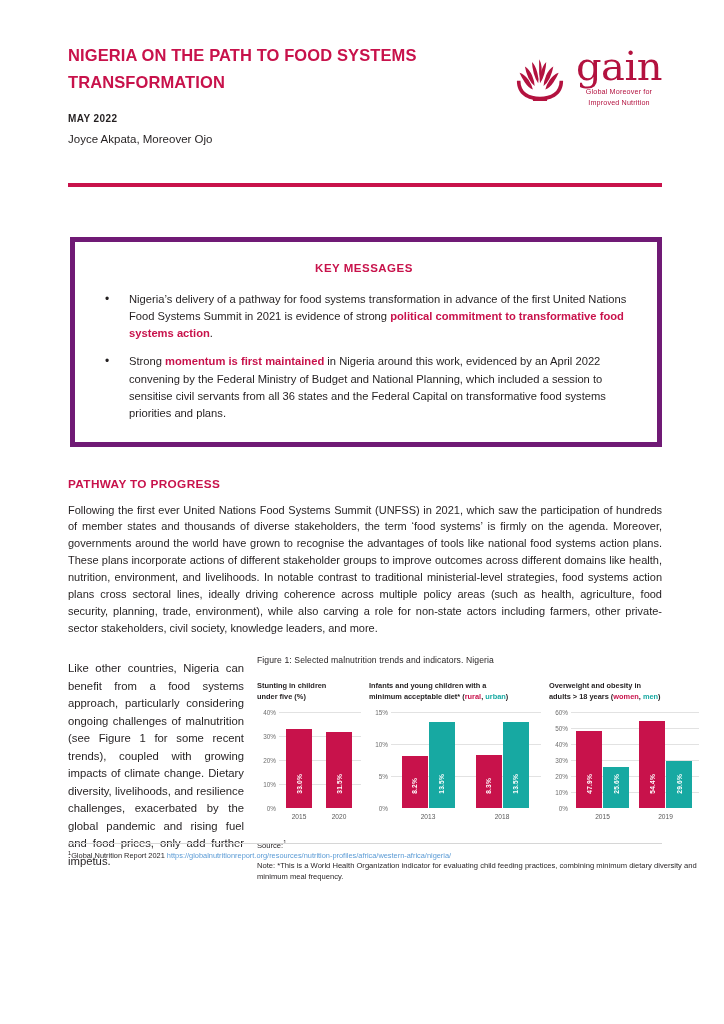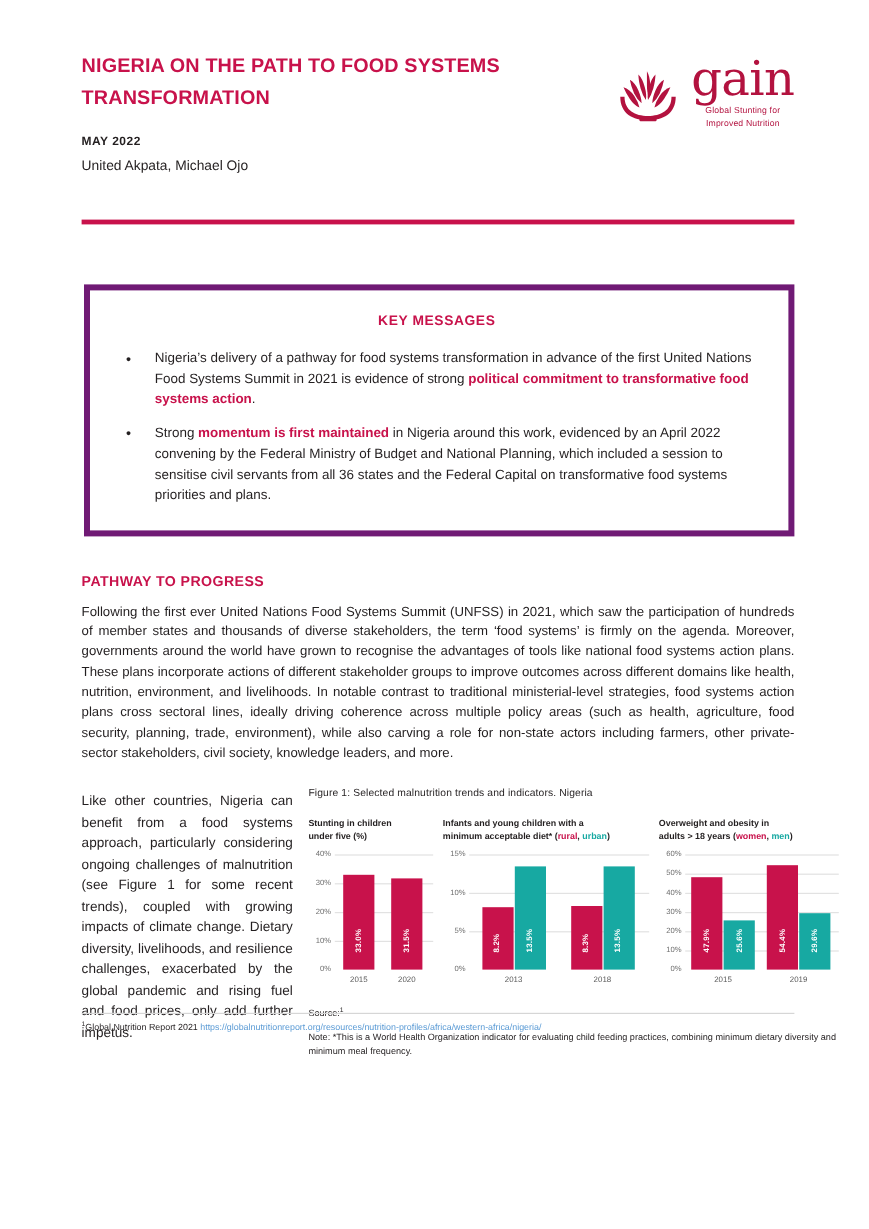"Global Stunting for" span.logo-tag { text: Stunting -> Moreover }
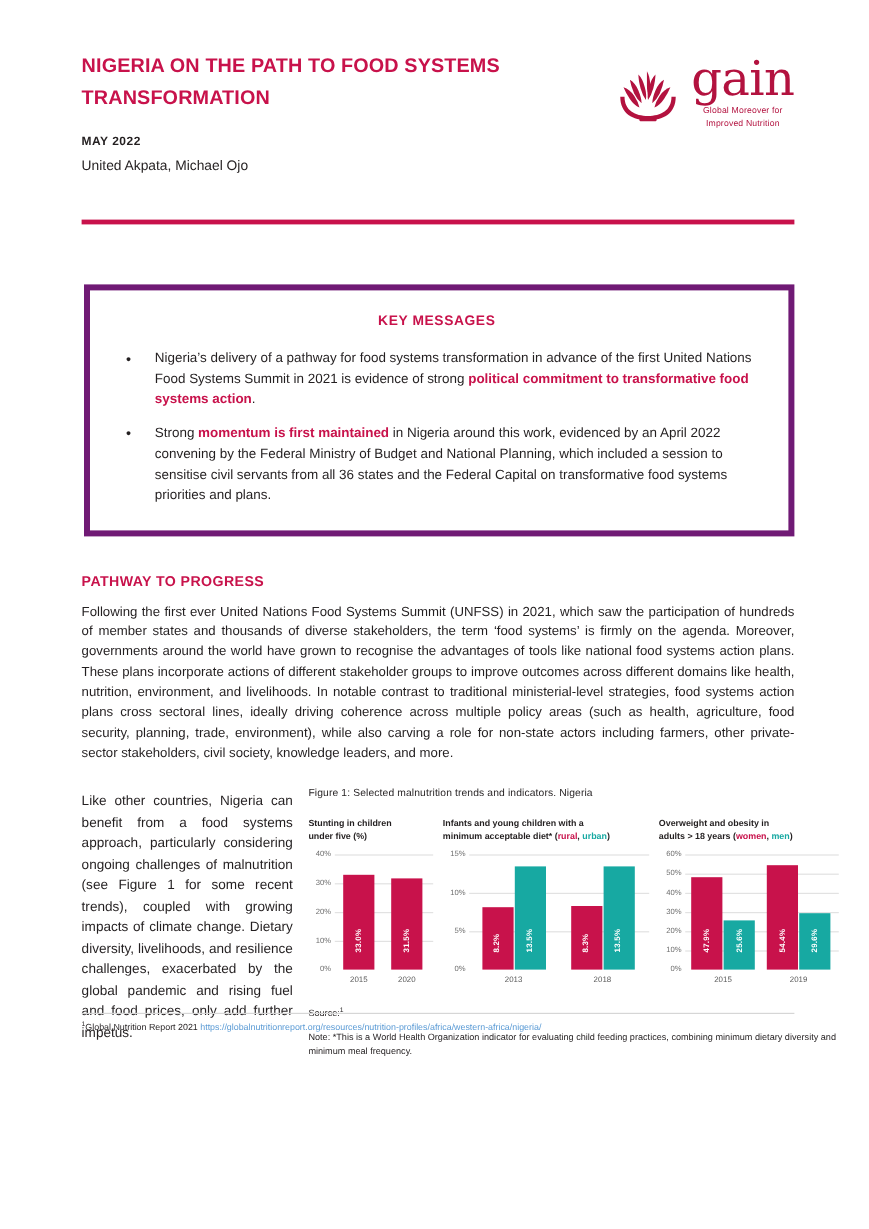"United Akpata, Michael Ojo" div.doc-authors { text: United Akpata, Michael -> Joyce Akpata, Moreover }
